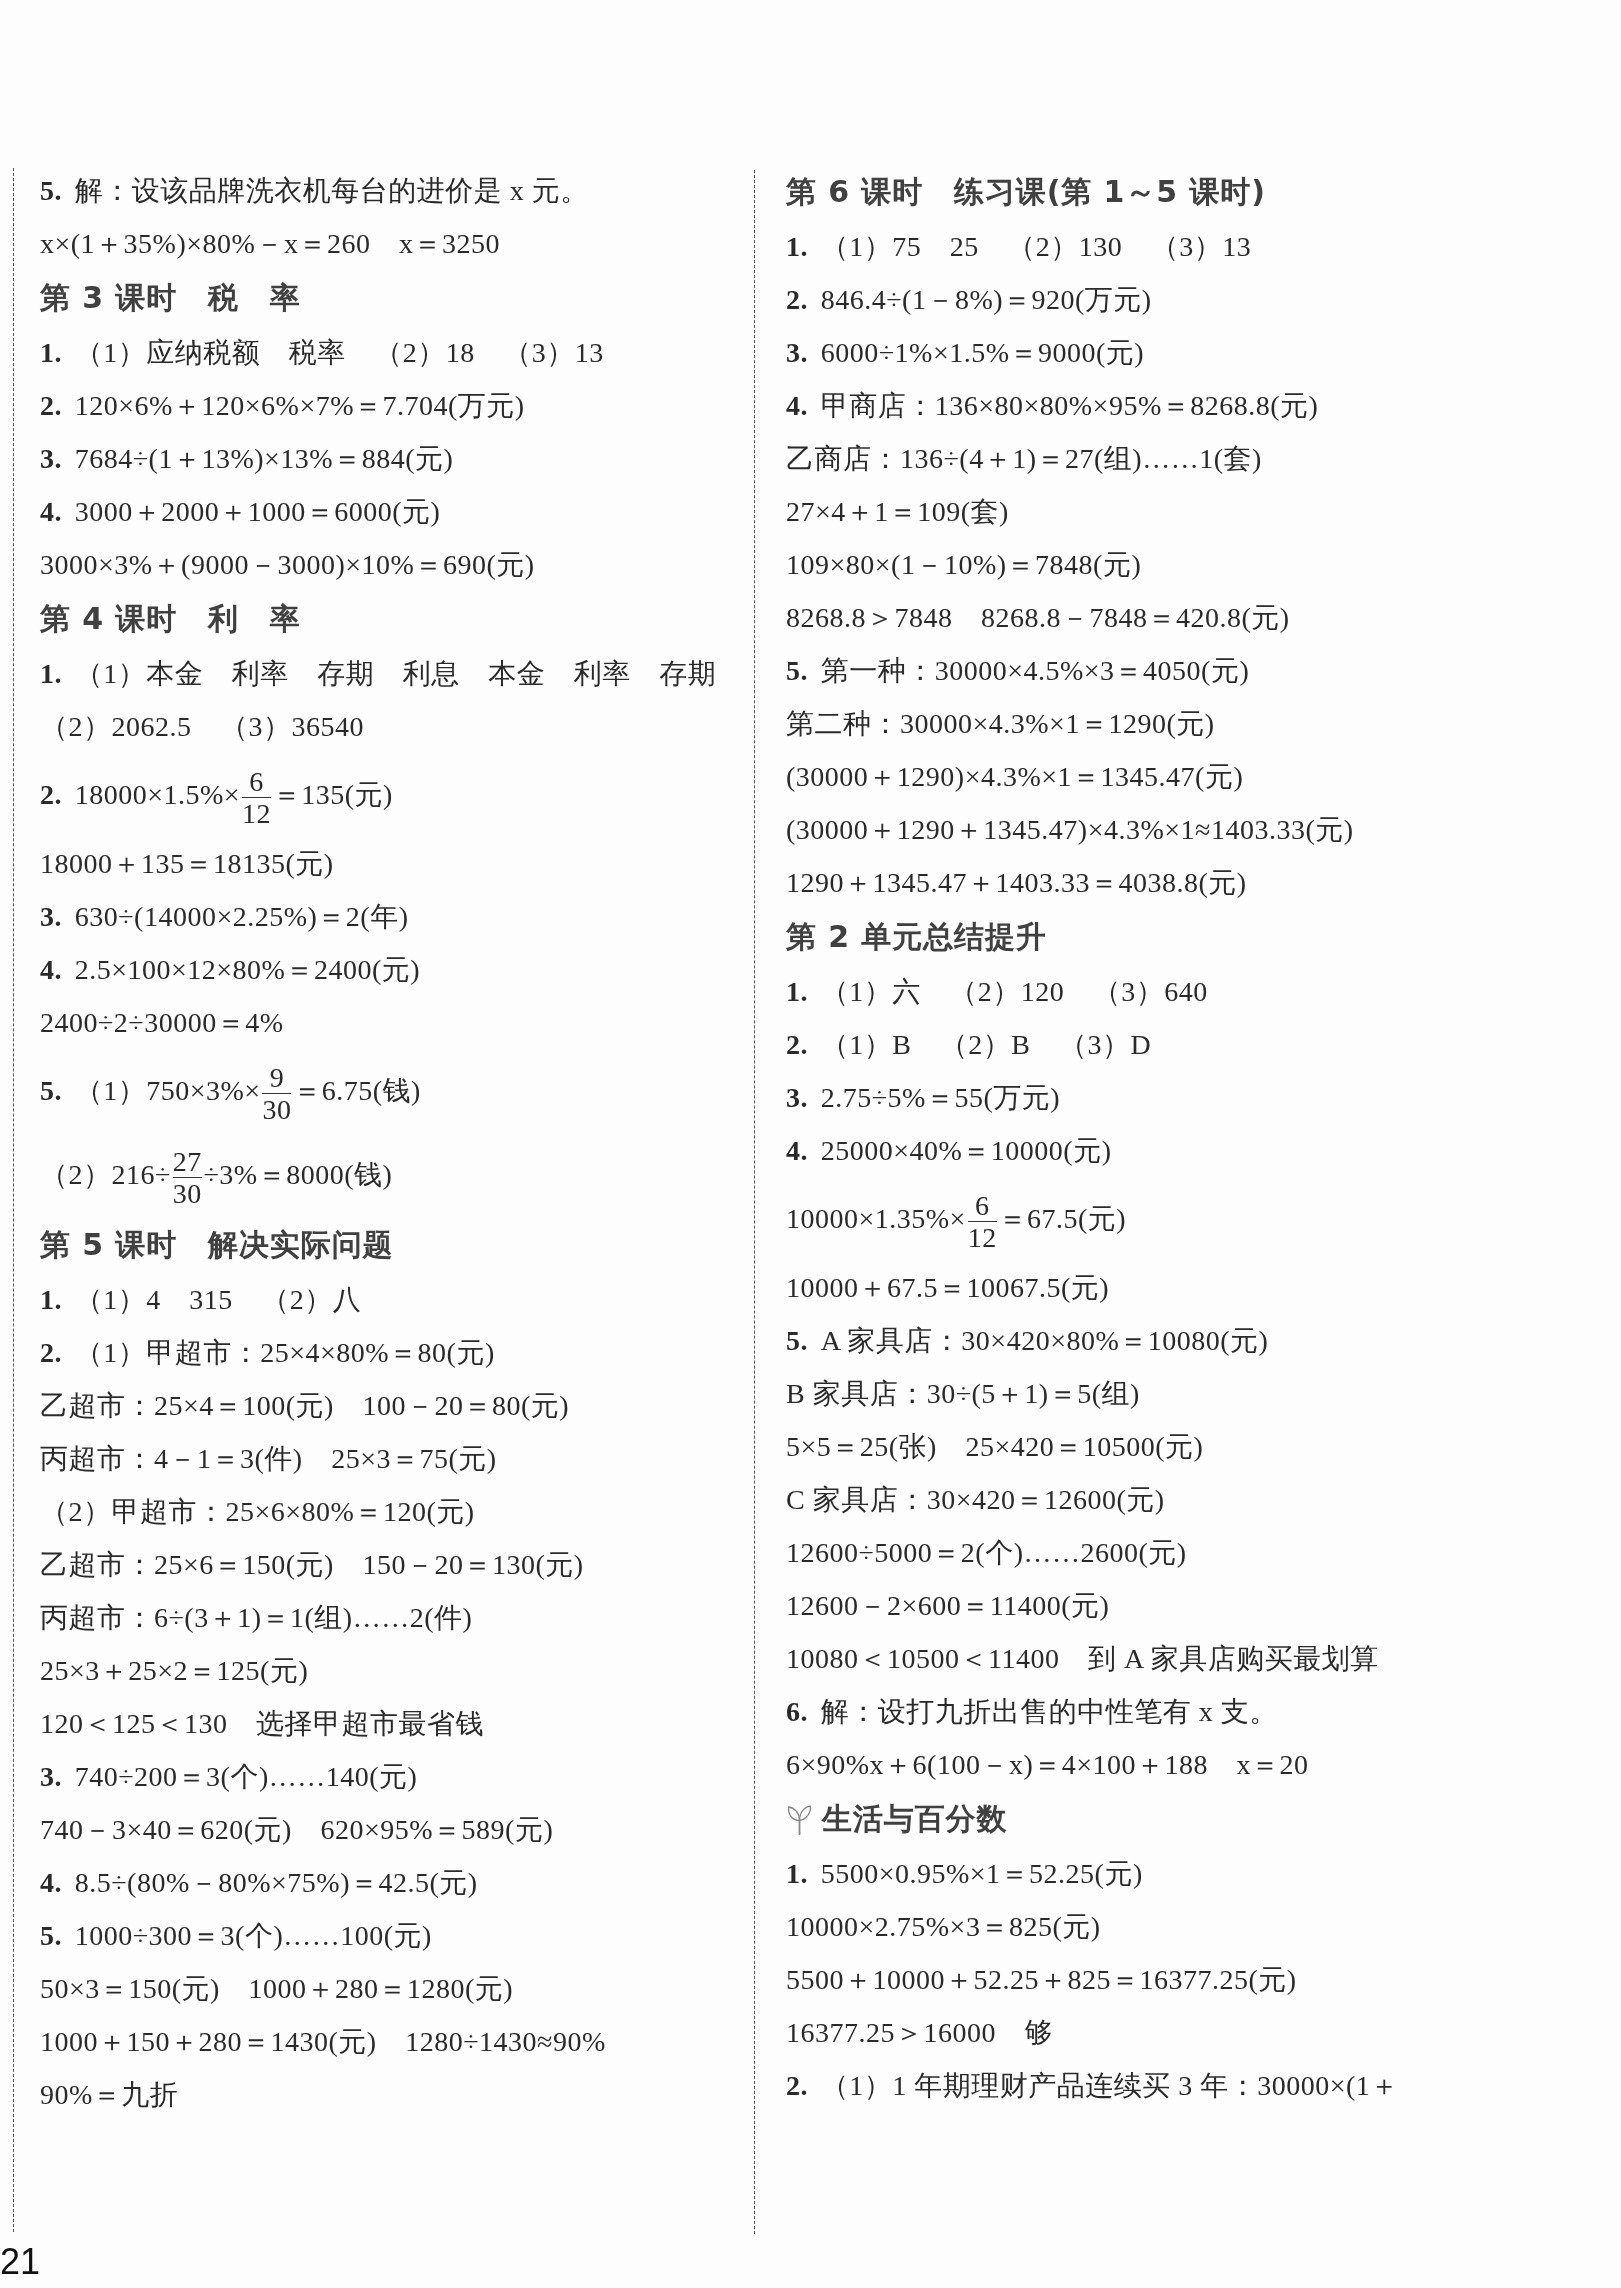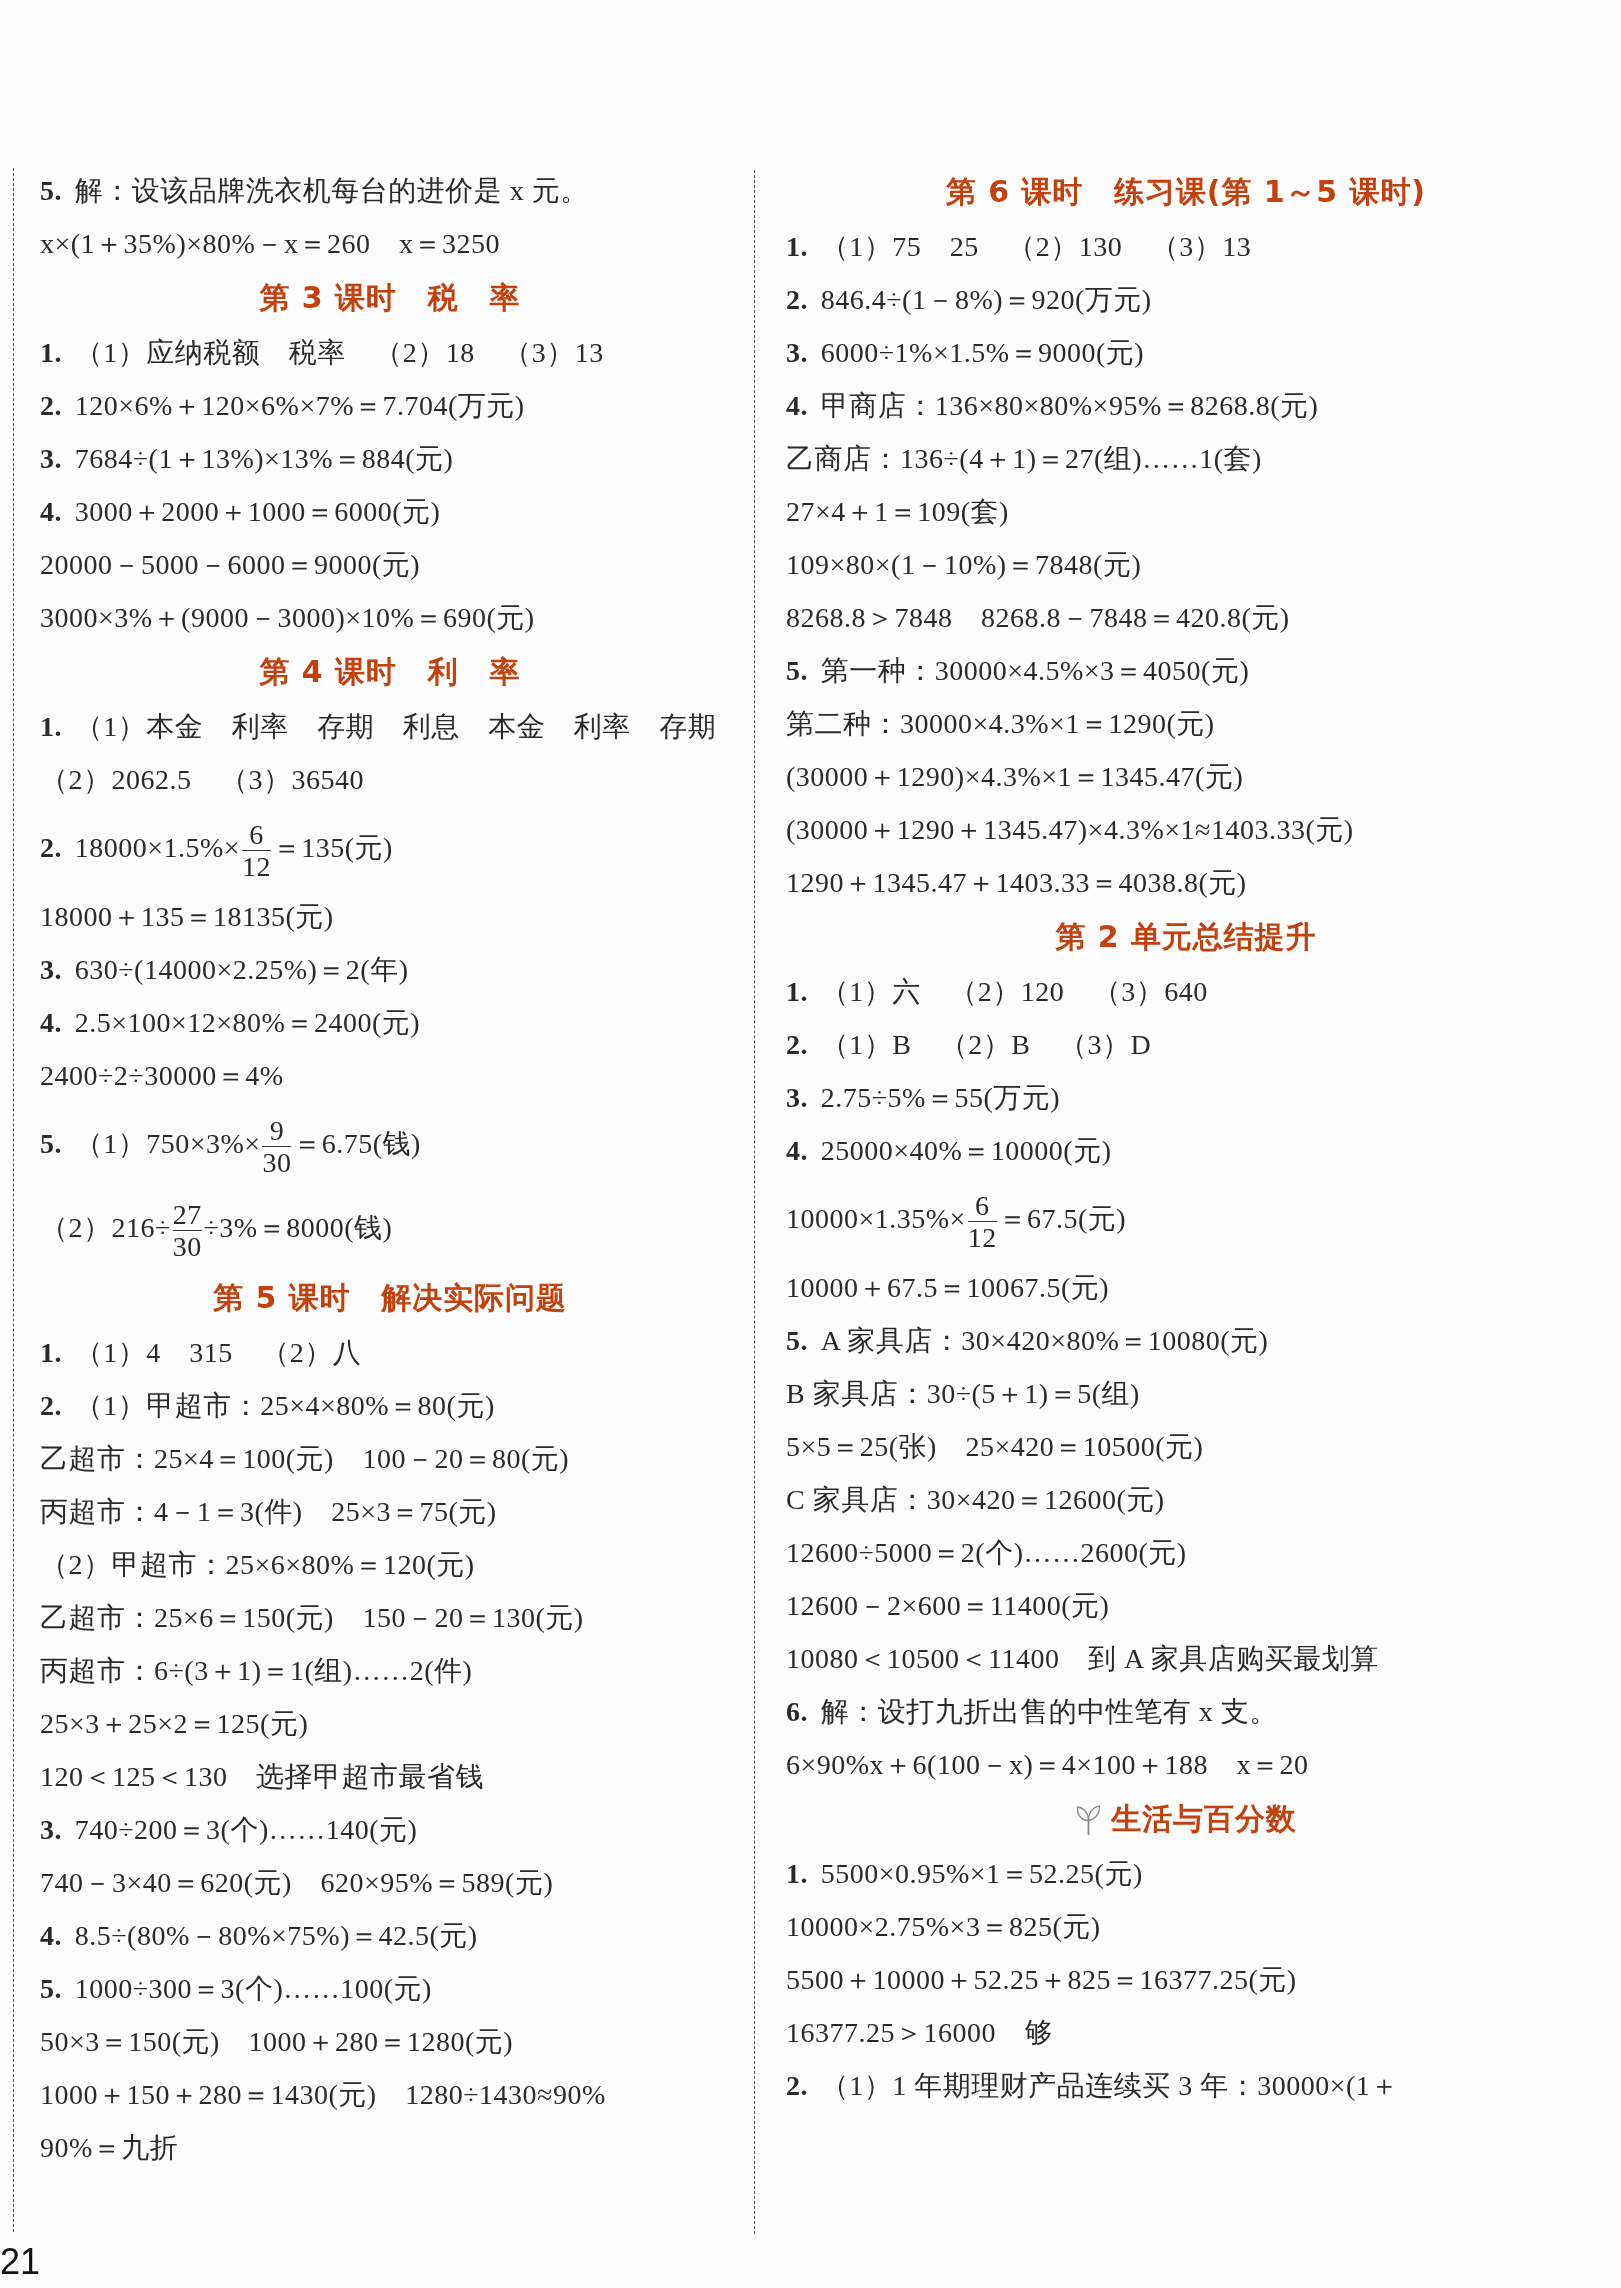"第 6 课时 练习课(第 1～5" .heading { color: #c2410c -> #404040; text-align: center -> left }
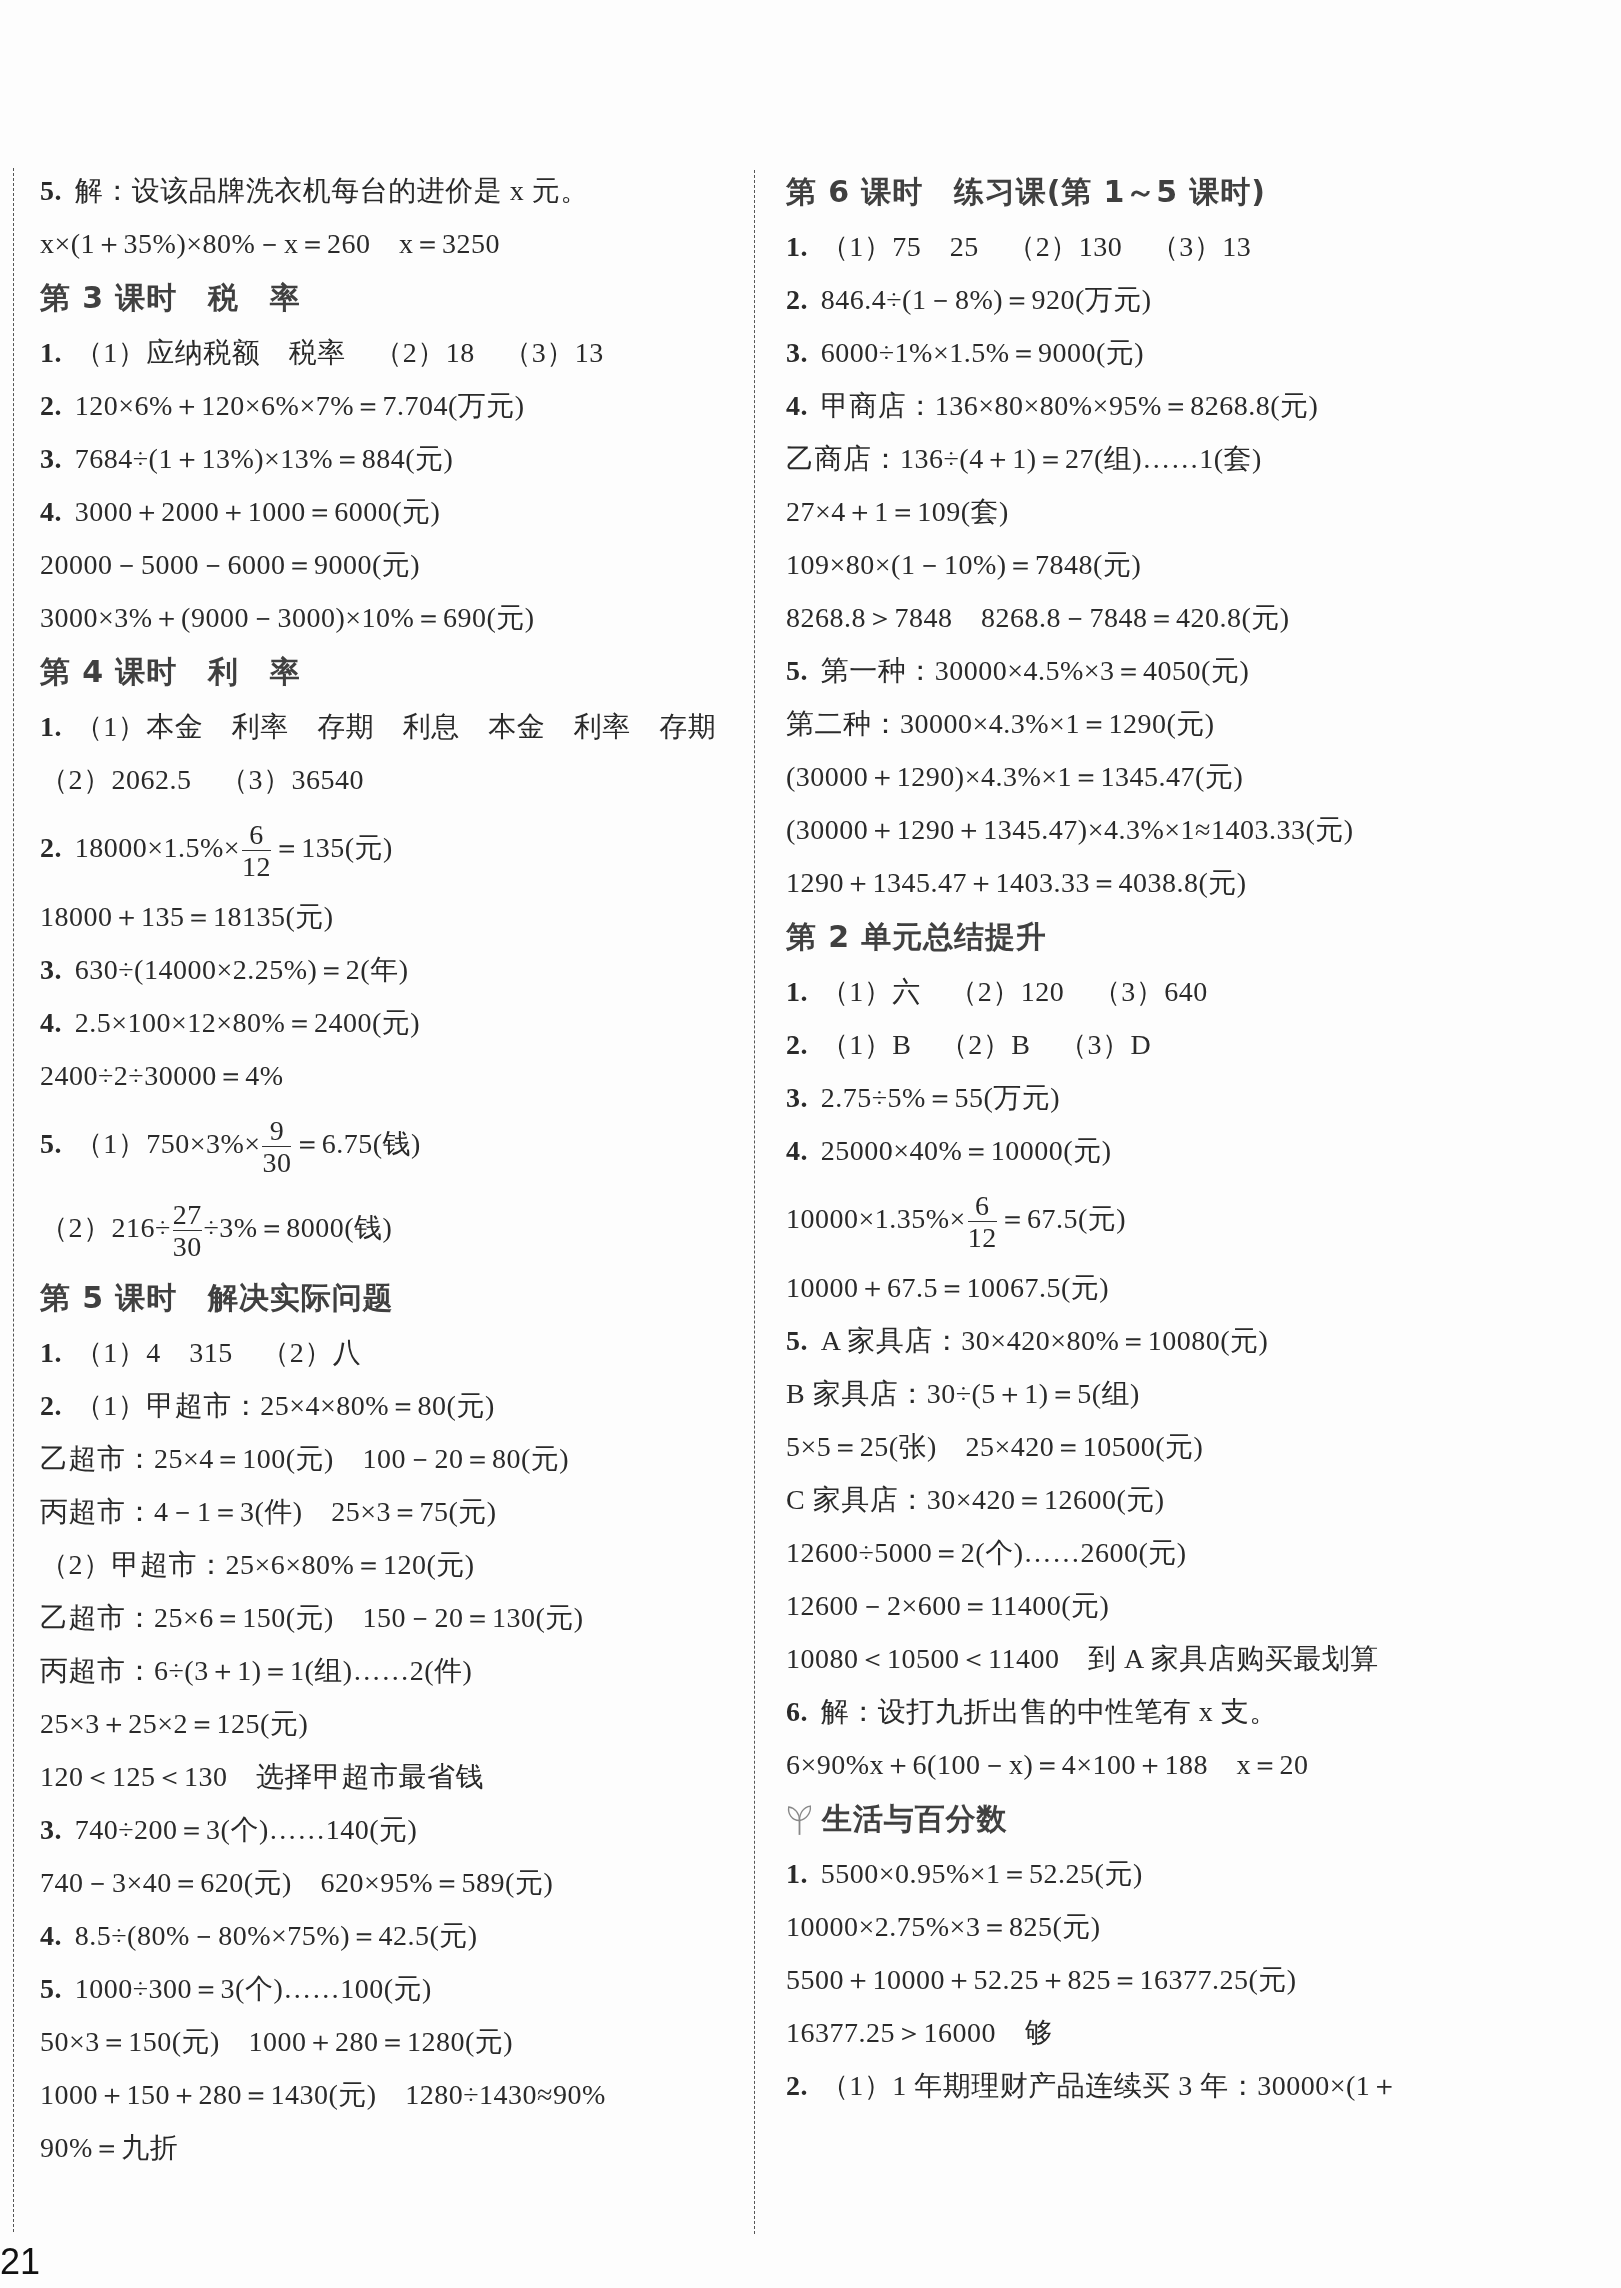"20000－5000－6000＝9000(元)" div.line { html: <div>20000－5000－6000＝9000(元)</div> -> none }
